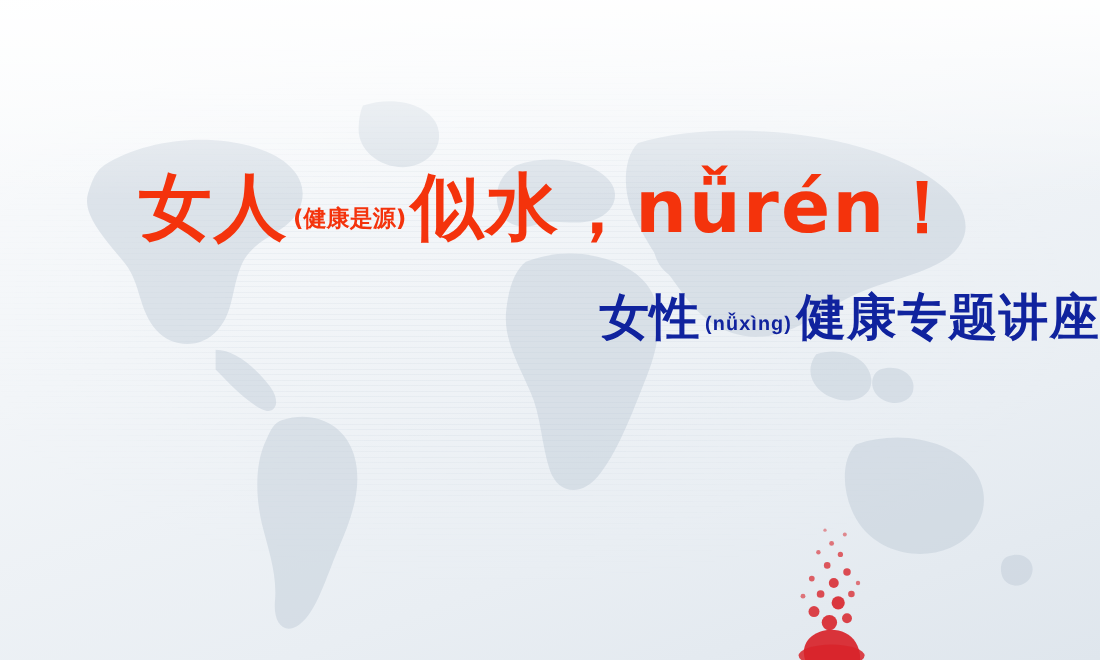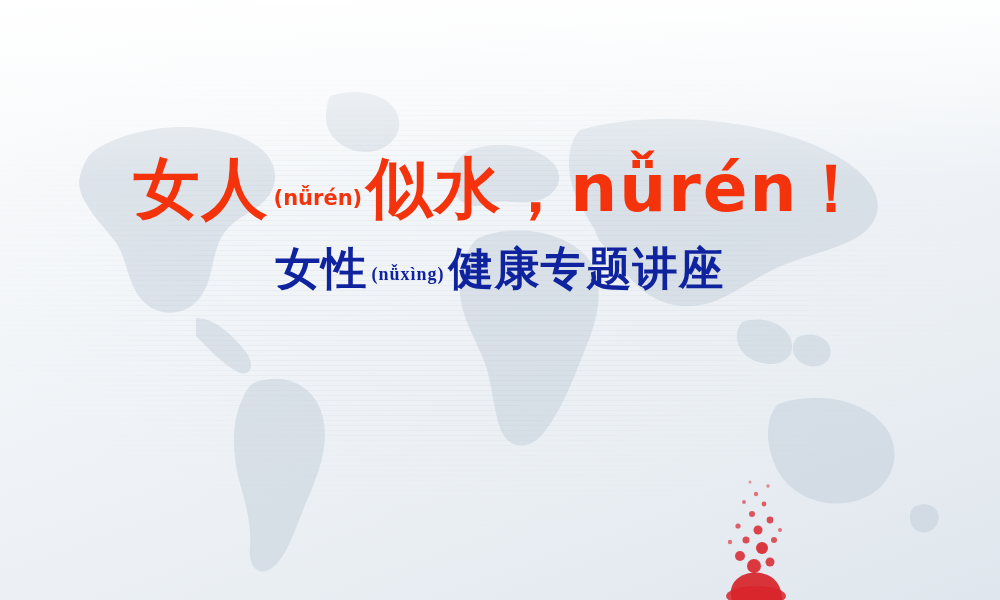"(nǚrén)" span.title-pinyin { text: nǚrén -> 健康是源 }
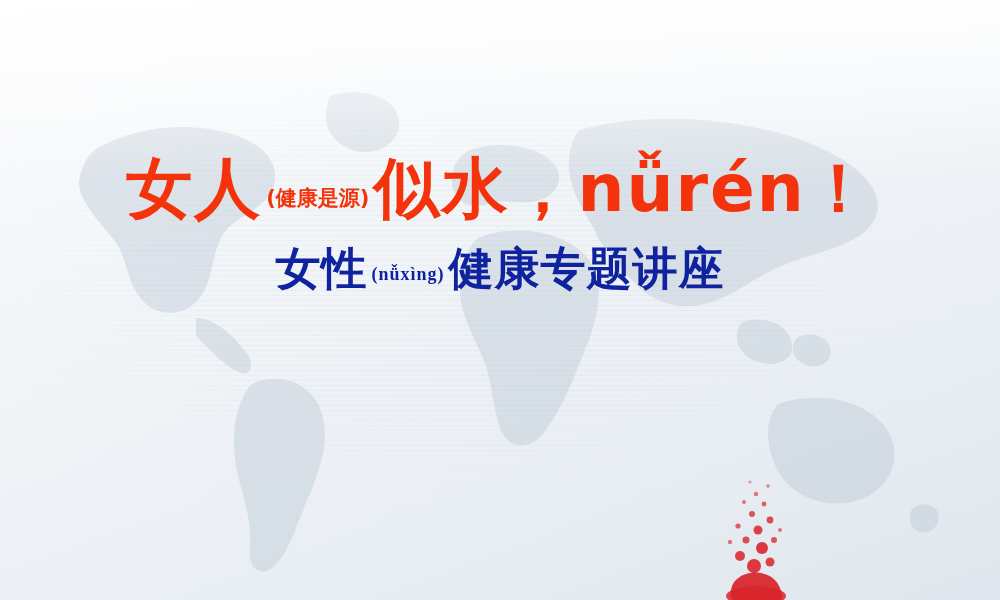"女性 (nǚxìng) 健康专题讲座" .subtitle-line { font-family: Liberation Serif, serif -> Liberation Sans, sans-serif; margin-top: 4px -> 24px; text-align: none -> right }
